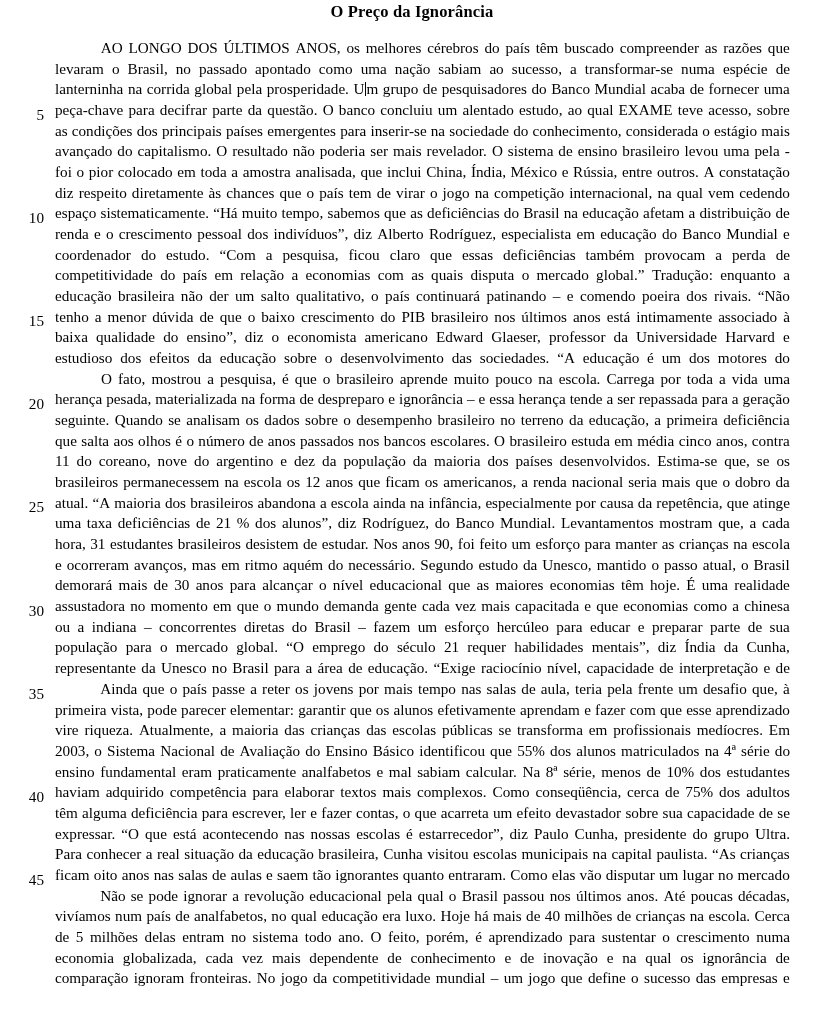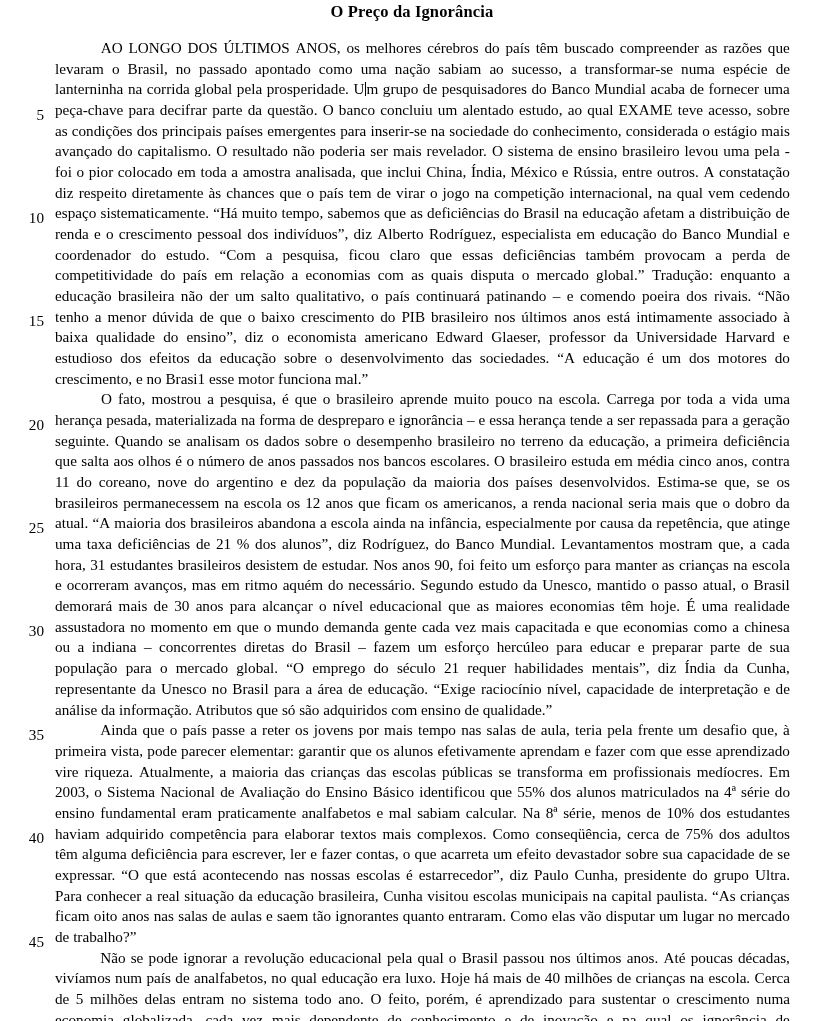"crescimento, e no Brasi1 esse" div.text-line { html: <div> <div></div> <div>crescimento, e no Brasi1 esse motor funciona mal.”</div> </div> -> none }
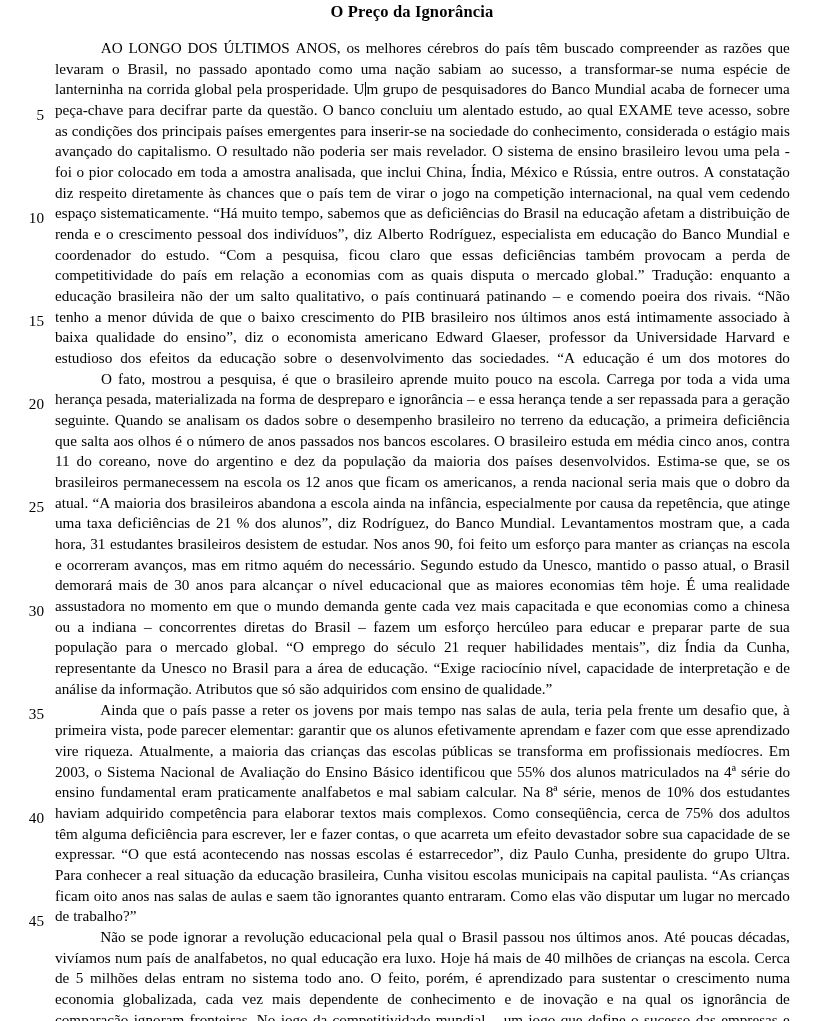"análise da informação. Atributos que" div.text-line { html: <div> <div></div> <div>análise da informação. Atributos que só são adquiridos com ensino de qualidade.”</div> </div> -> none }
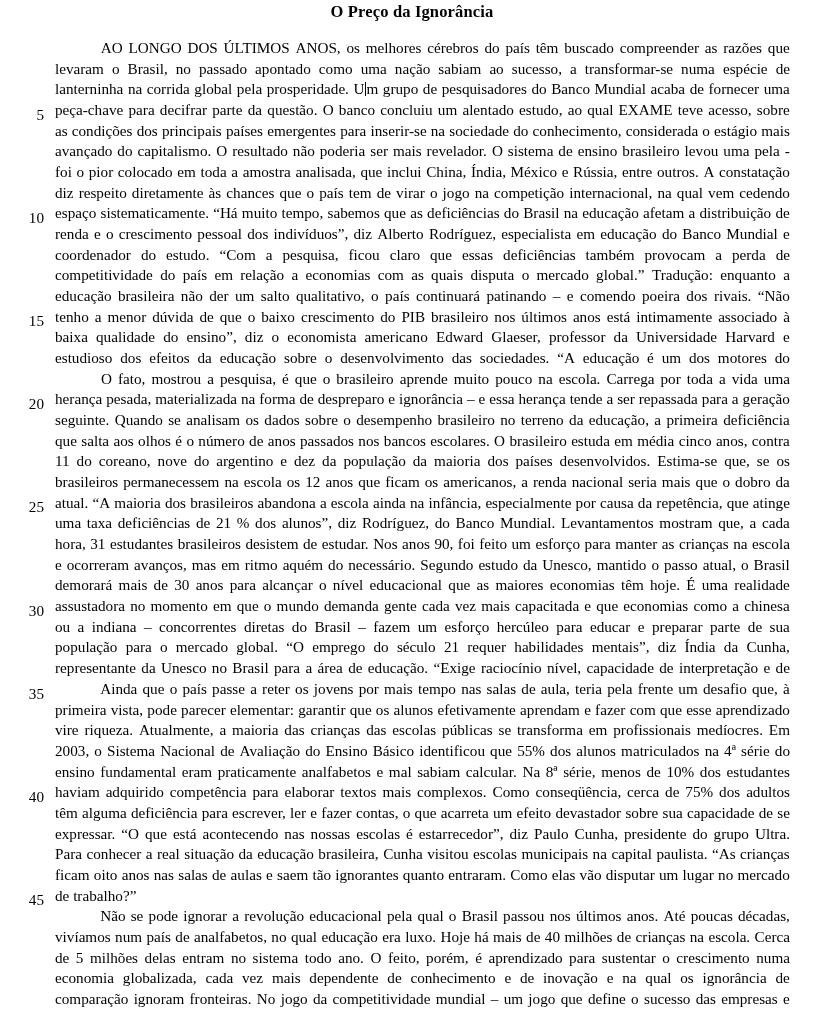"de trabalho?”" div.text-line { html: <div> <div></div> <div>de trabalho?”</div> </div> -> none }
